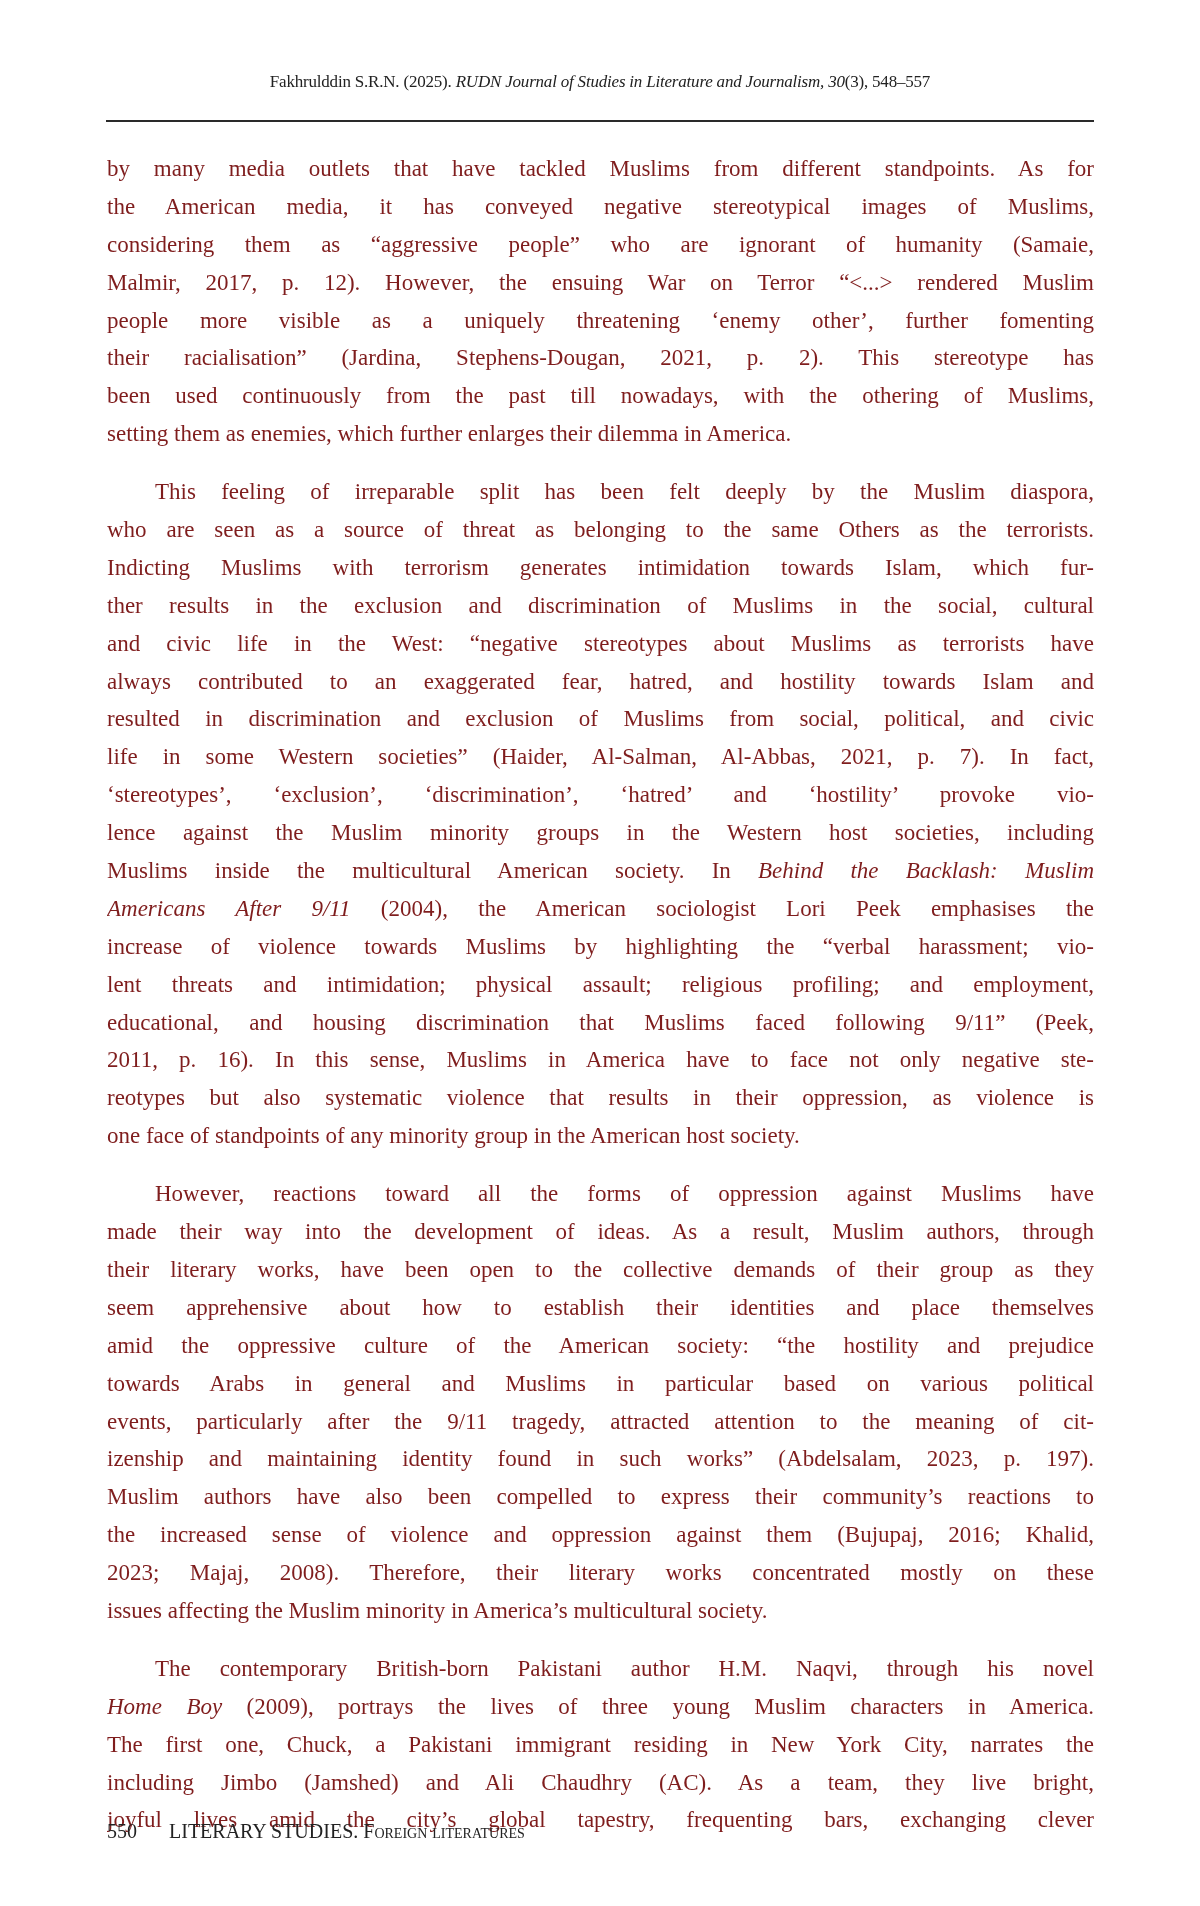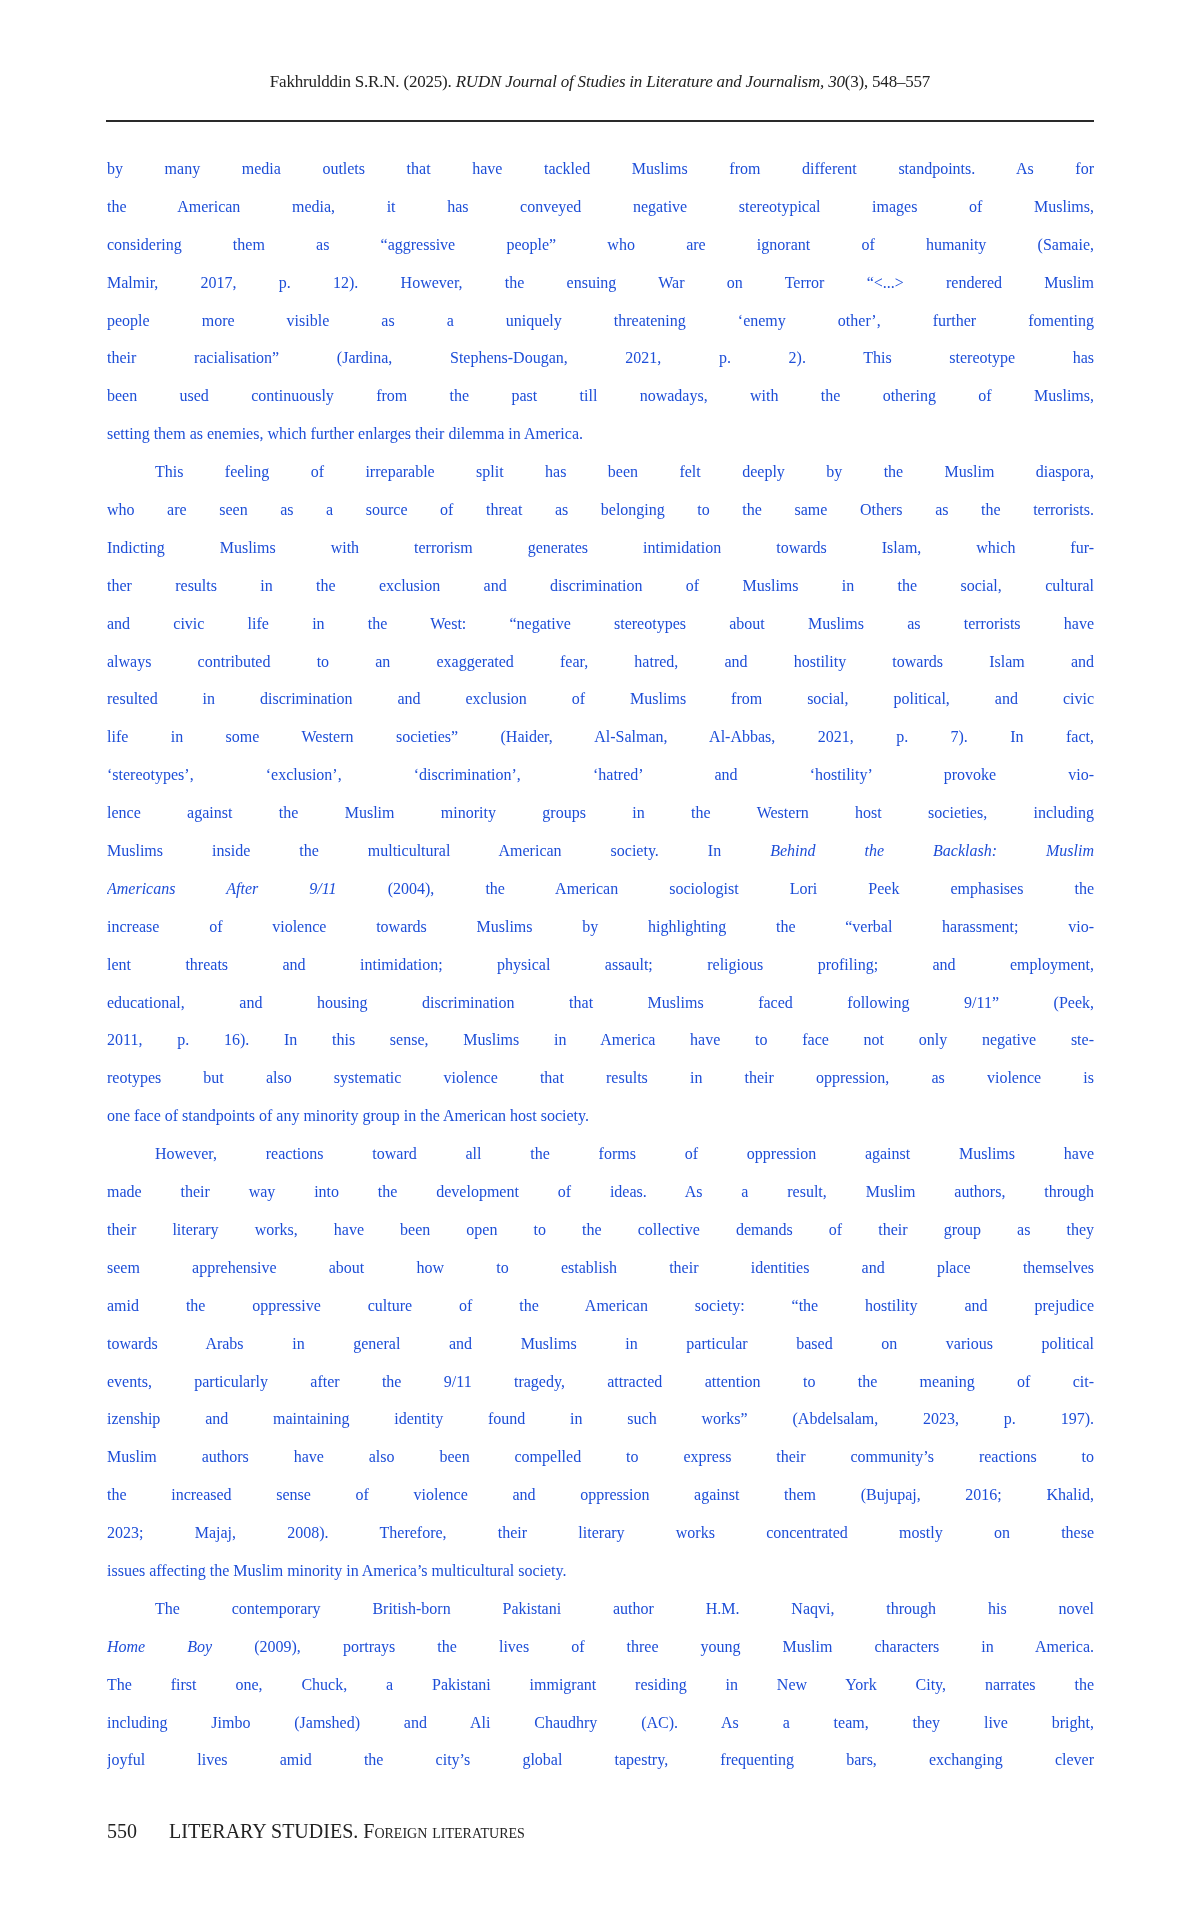"by many media outlets that" .body-text { color: #1d4ed8 -> #7f1d1d; font-size: 16px -> 23px }
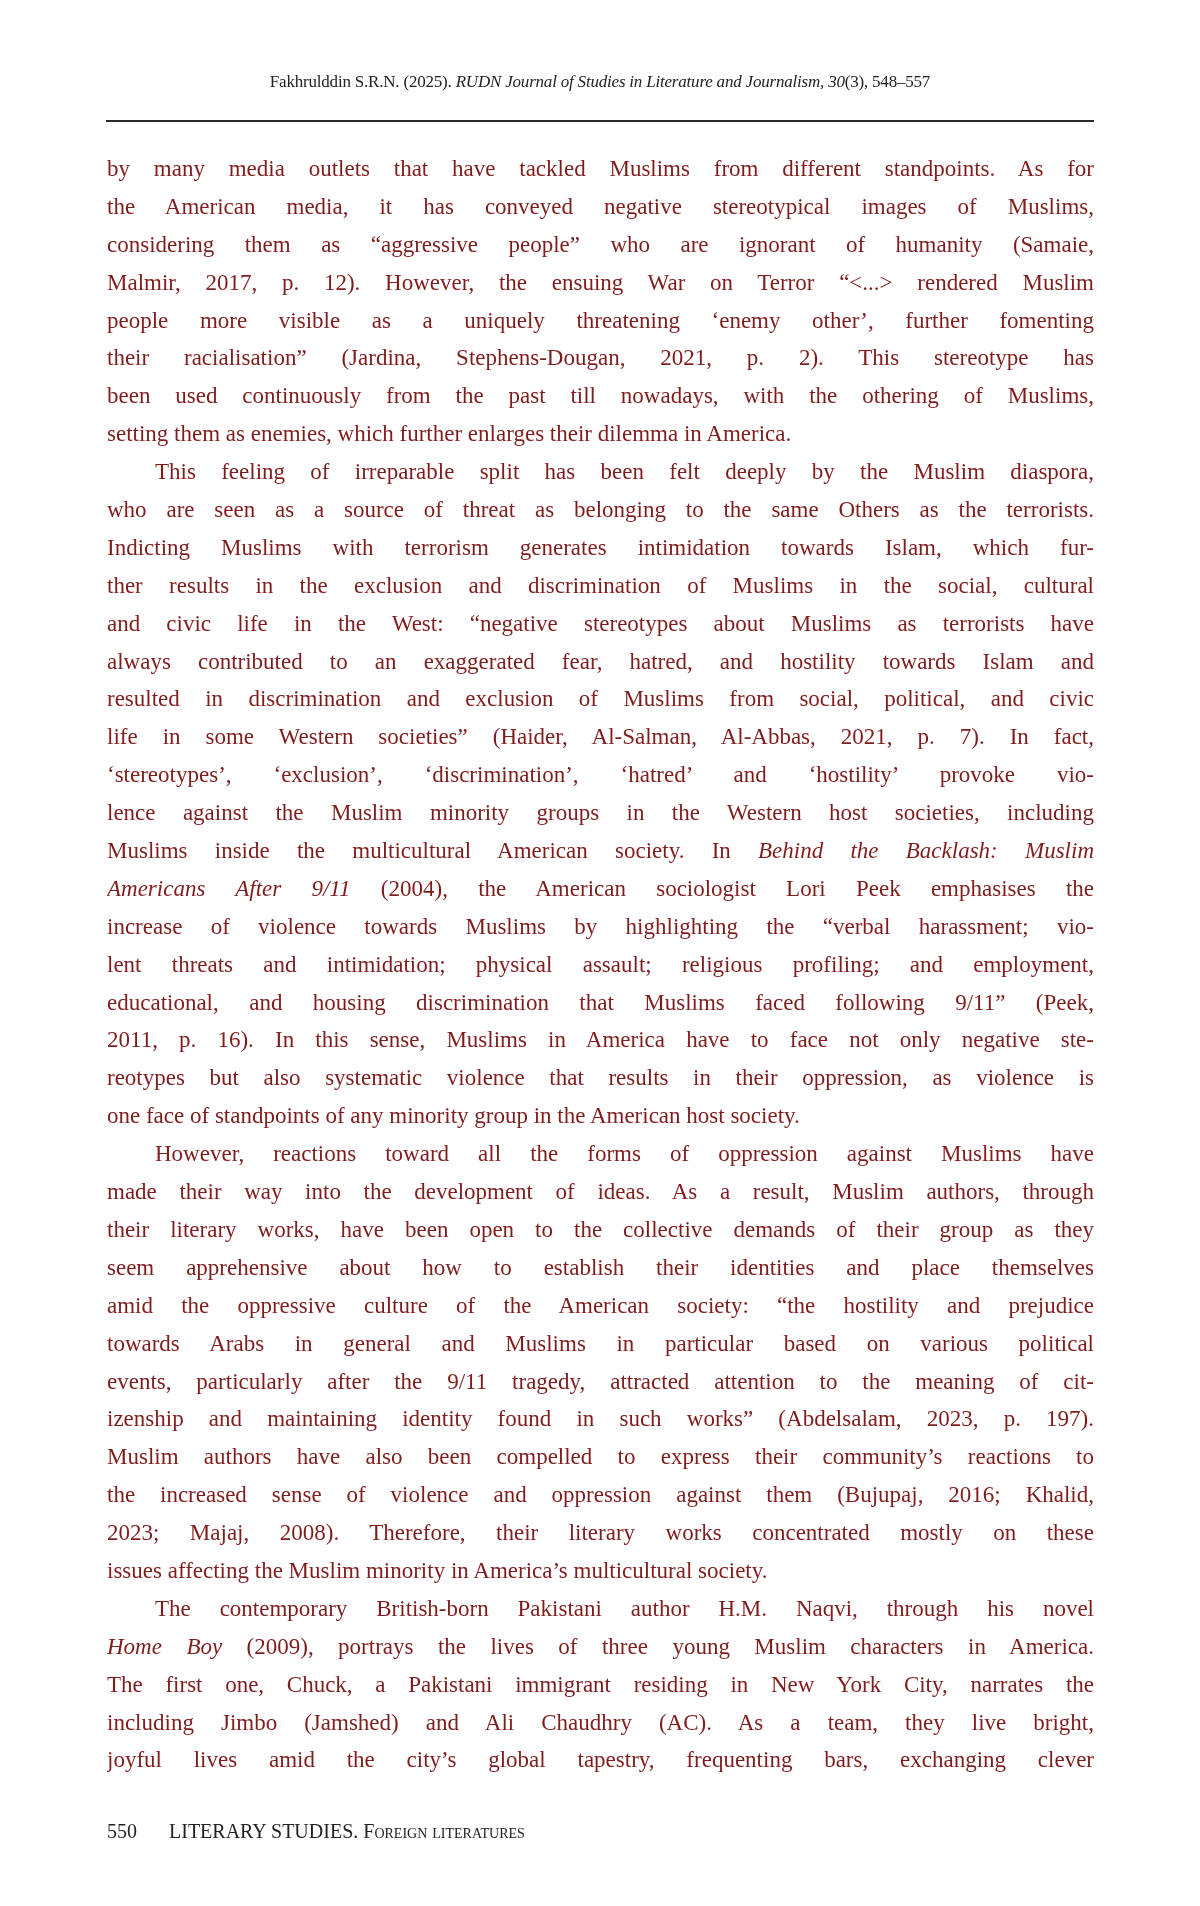"This feeling of irreparable split" .line.indent { margin-top: none -> 20px }
